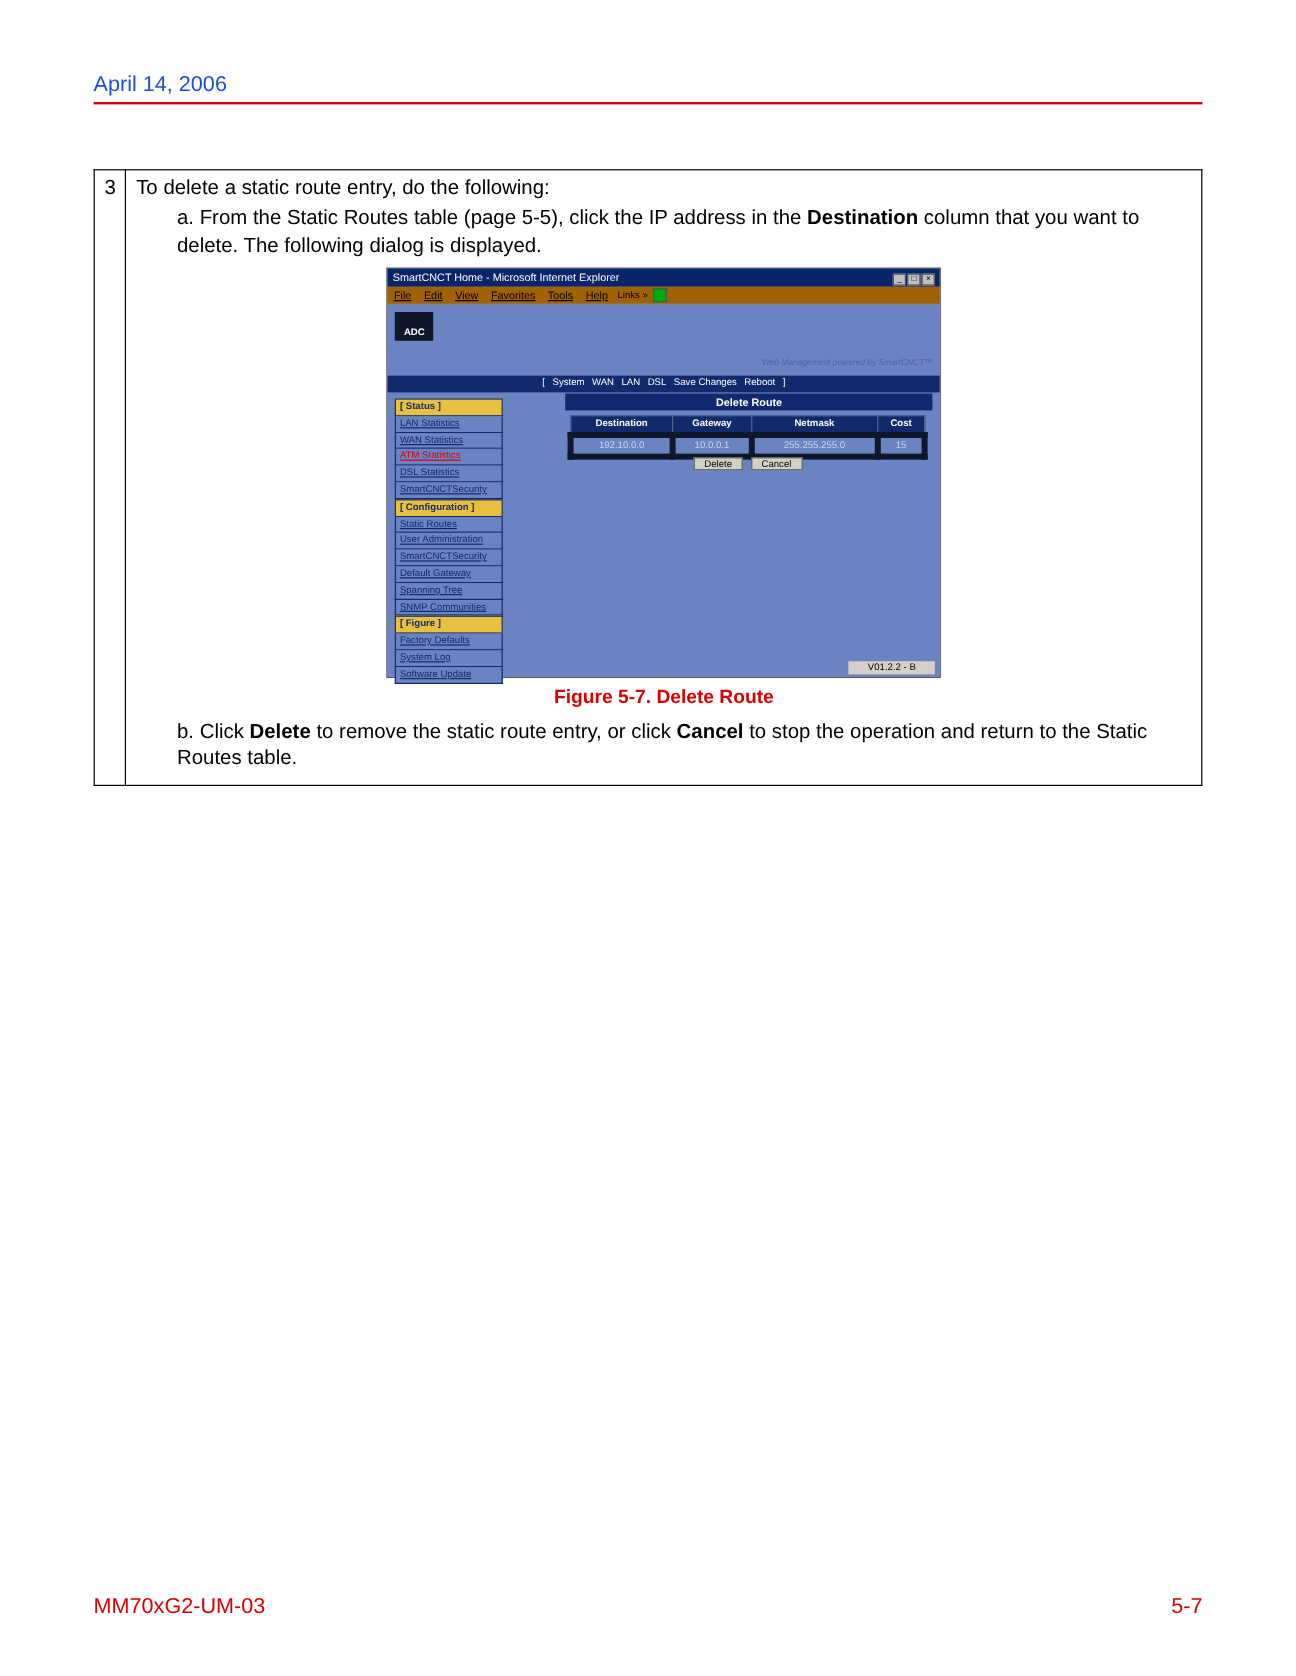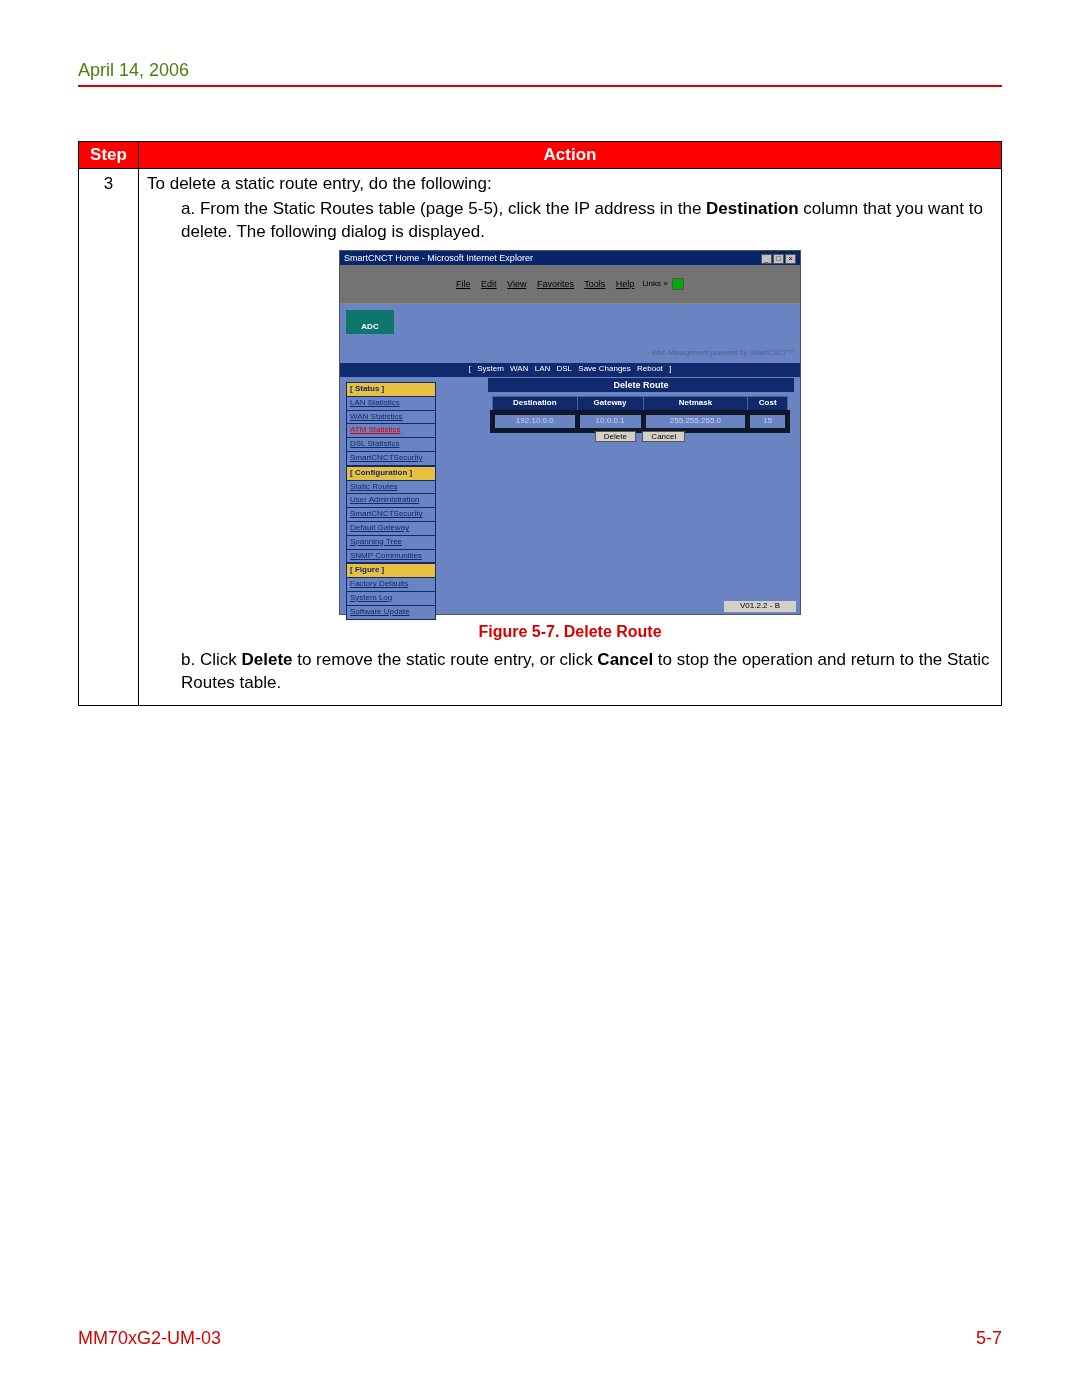"April 14, 2006" .hdr { color: #4d7c0f -> #1d4ed8 }
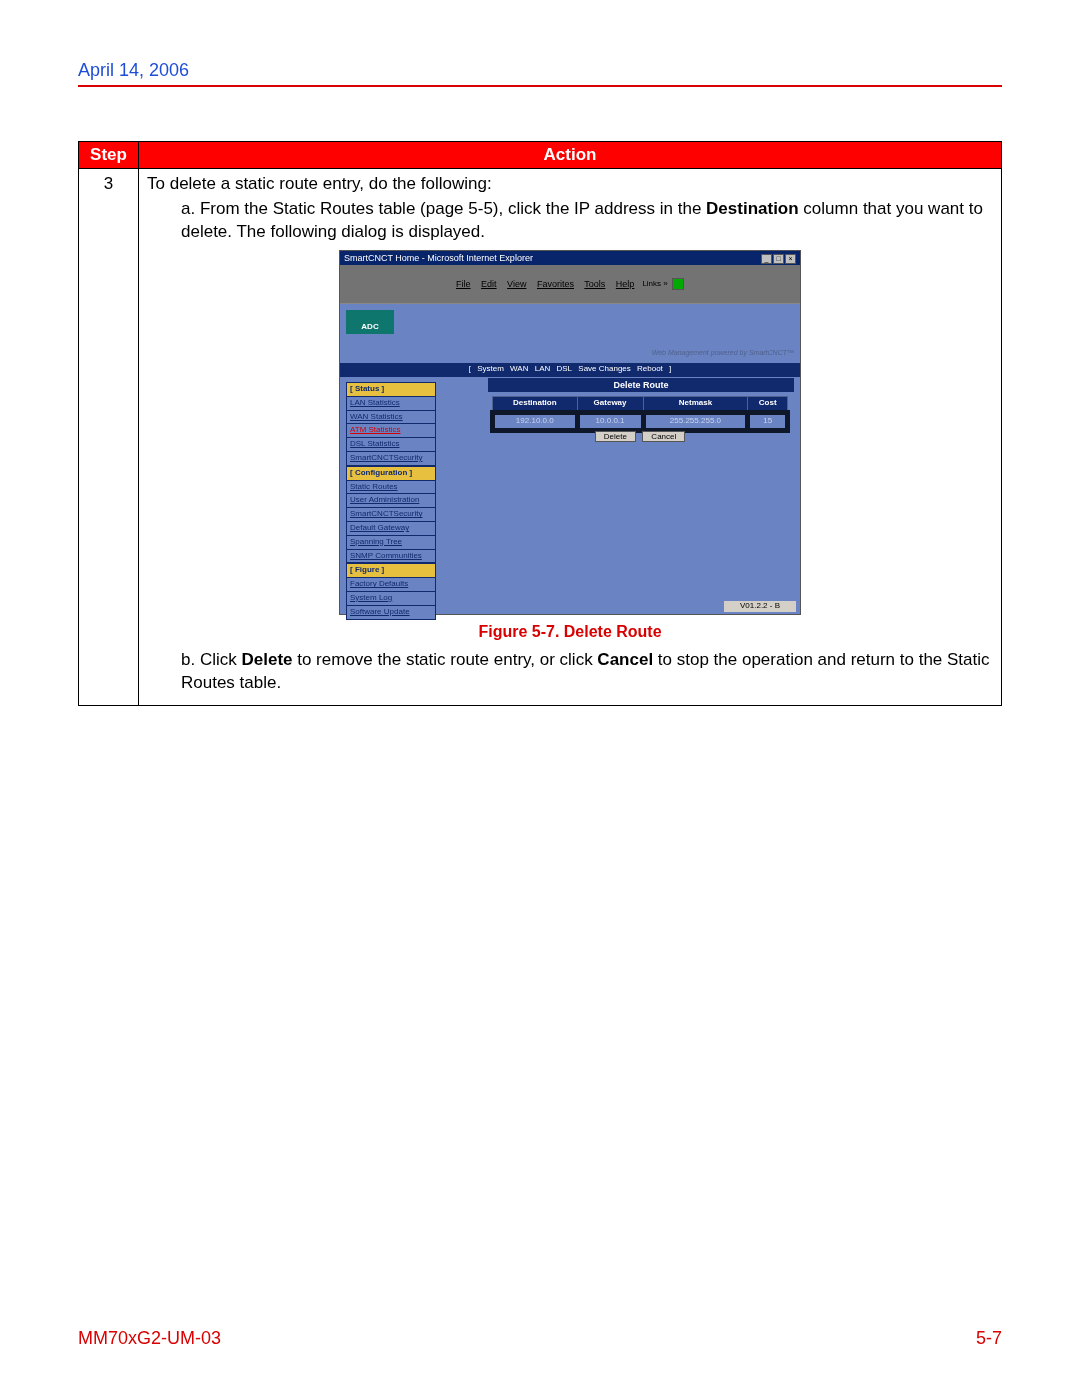"Step" tr { html: <tr> <th>Step</th> <th>Action</th> </tr> -> none }
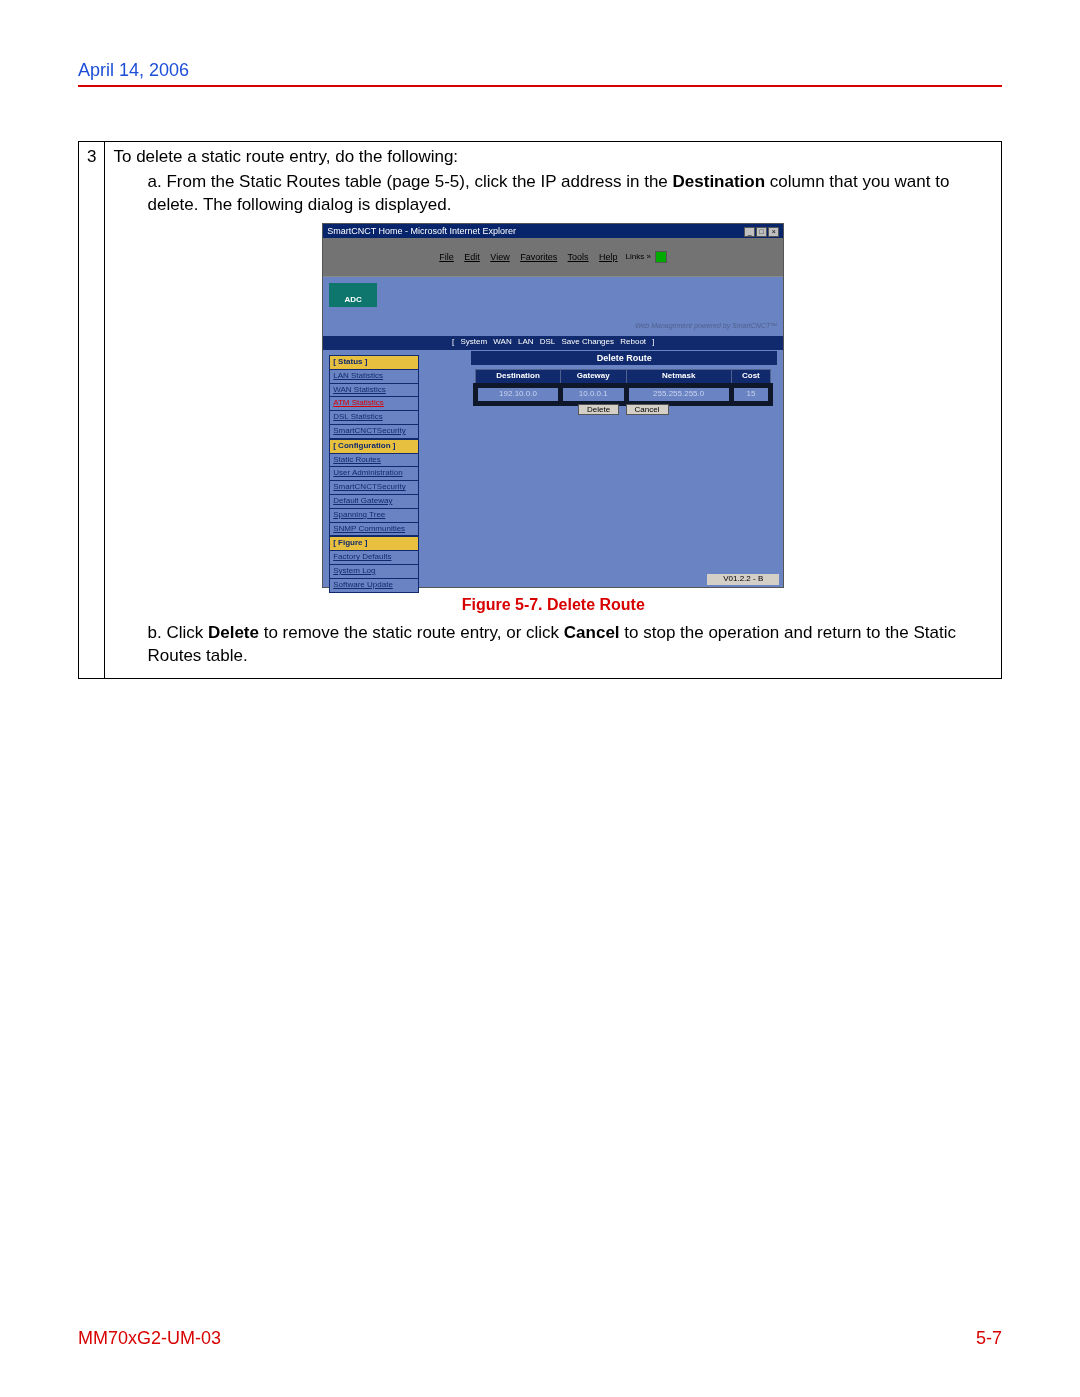"File Edit View Favorites Tools" .ie-menu { background: #737373 -> #a16207; justify-content: center -> flex-start; padding: 13px 5px -> 1px 5px }
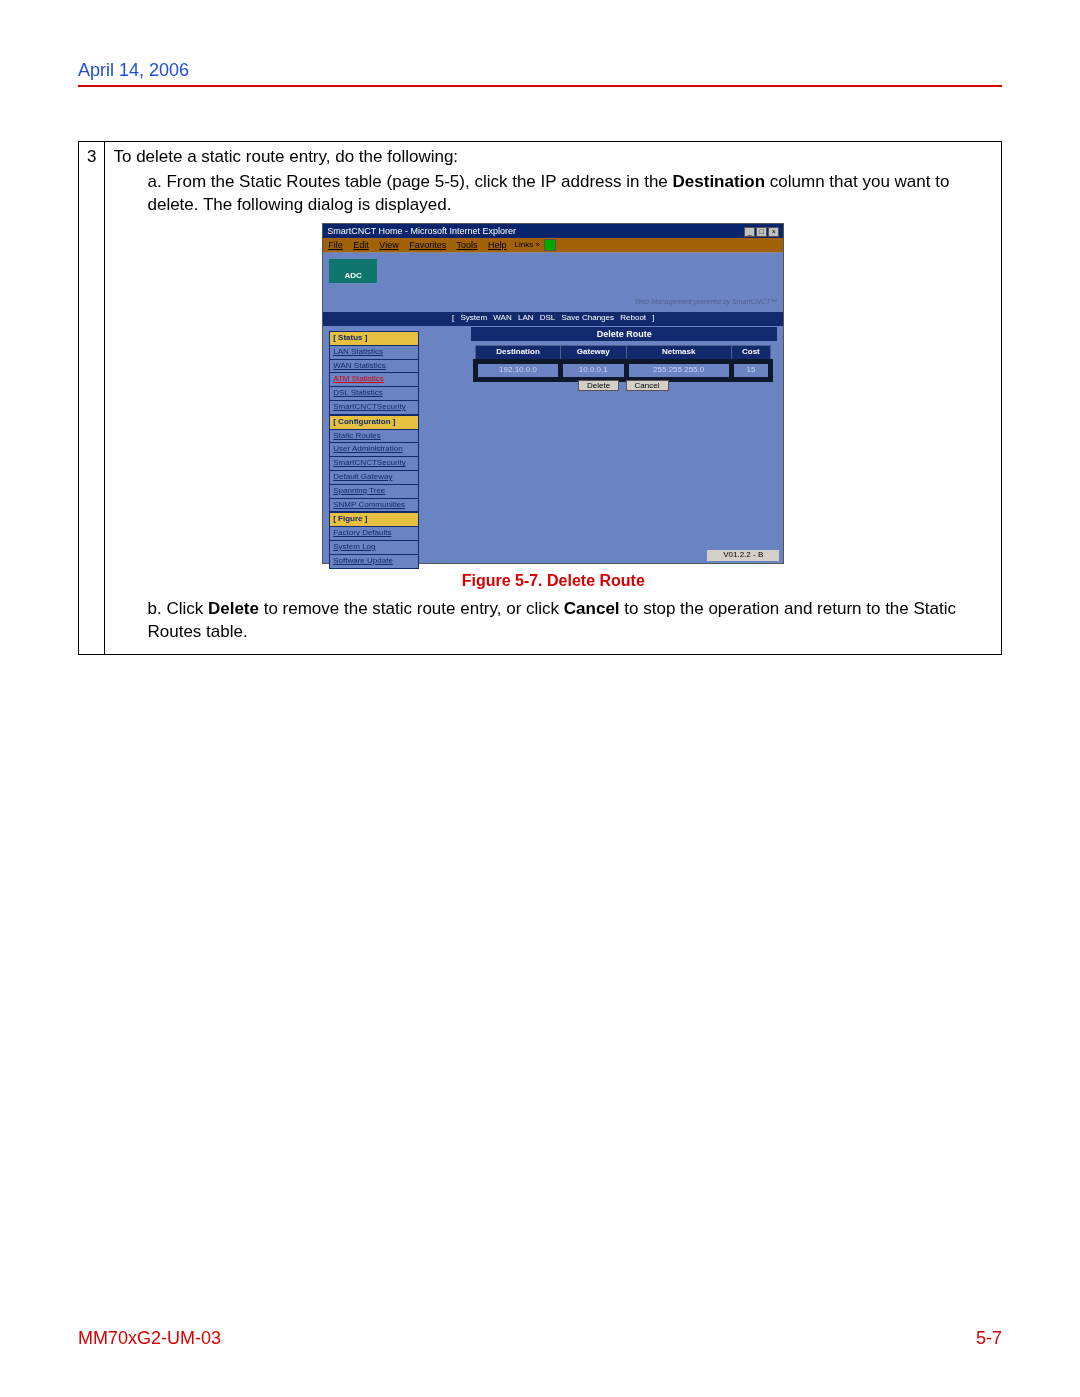"ADC" .ie-body .logo { background: #0f766e -> #0f172a; width: 48px -> 32px }
